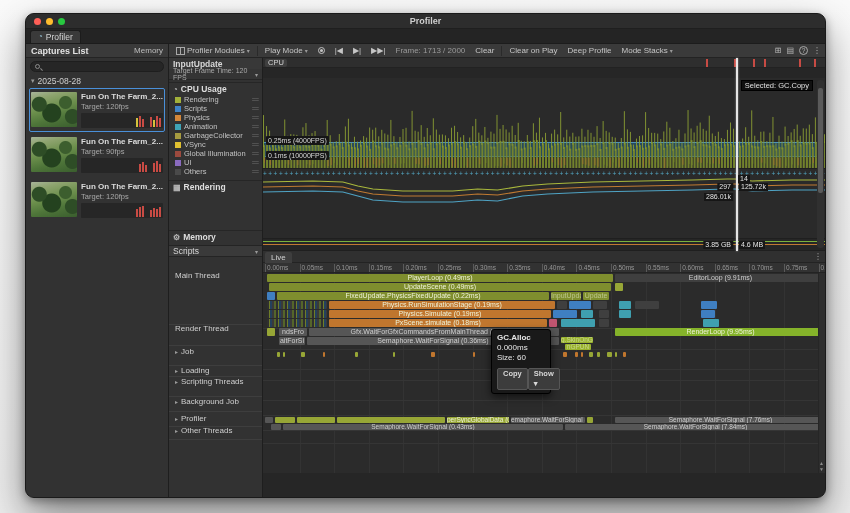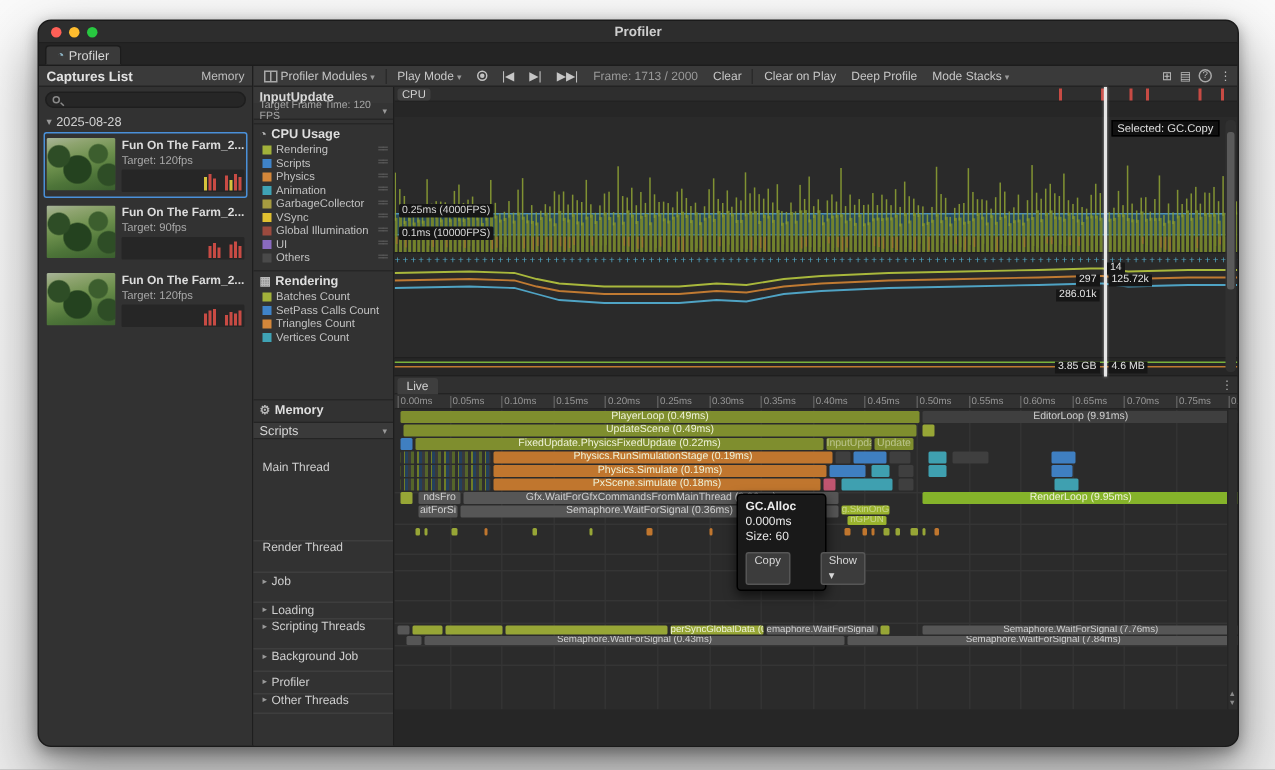"Batches Count" div { html: <div> <div> <span></span> <span>Batches Count</span> </div> <div> <span></span> <span>SetPass Calls Count</span> </div> <div> <span></span> <span>Triangles Count</span> </div> <div> <span></span> <span>Vertices Count</span> </div> </div> -> none }
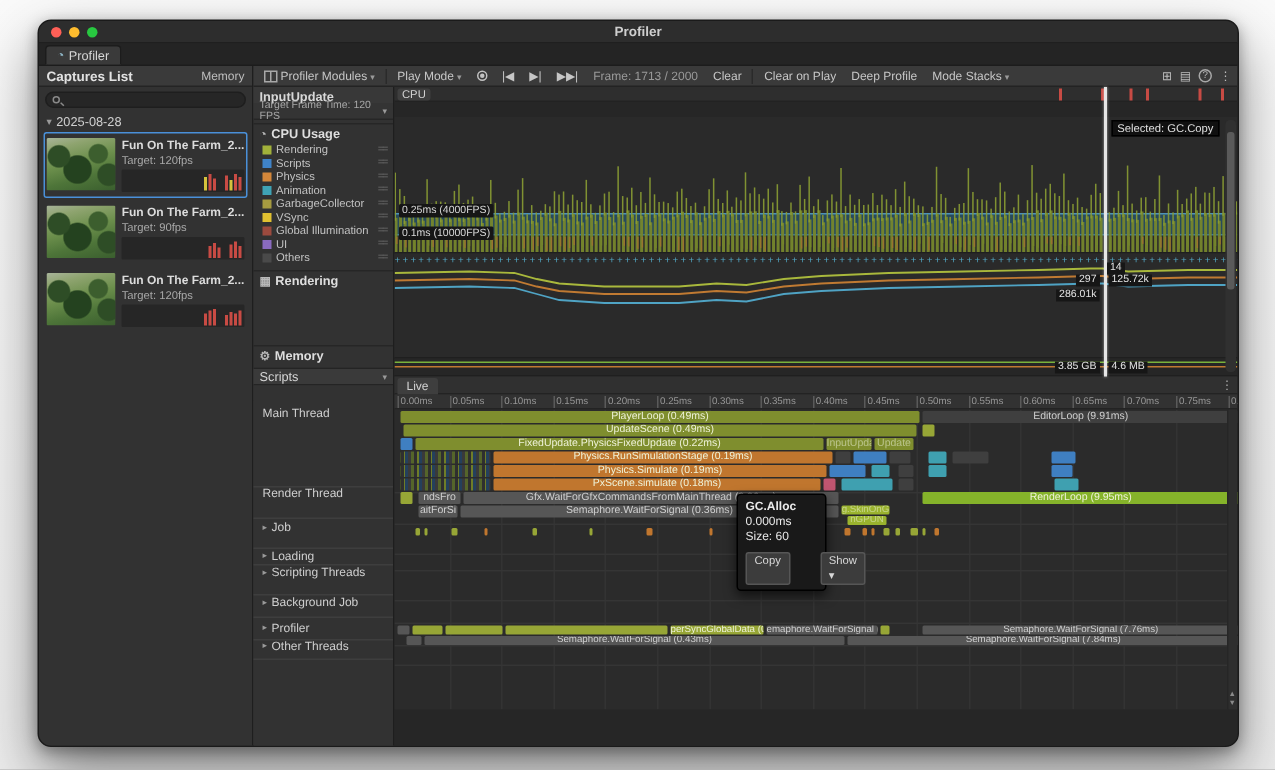"Copy" .tt-btns { font-weight: none -> bold; gap: 20px -> 0 }
